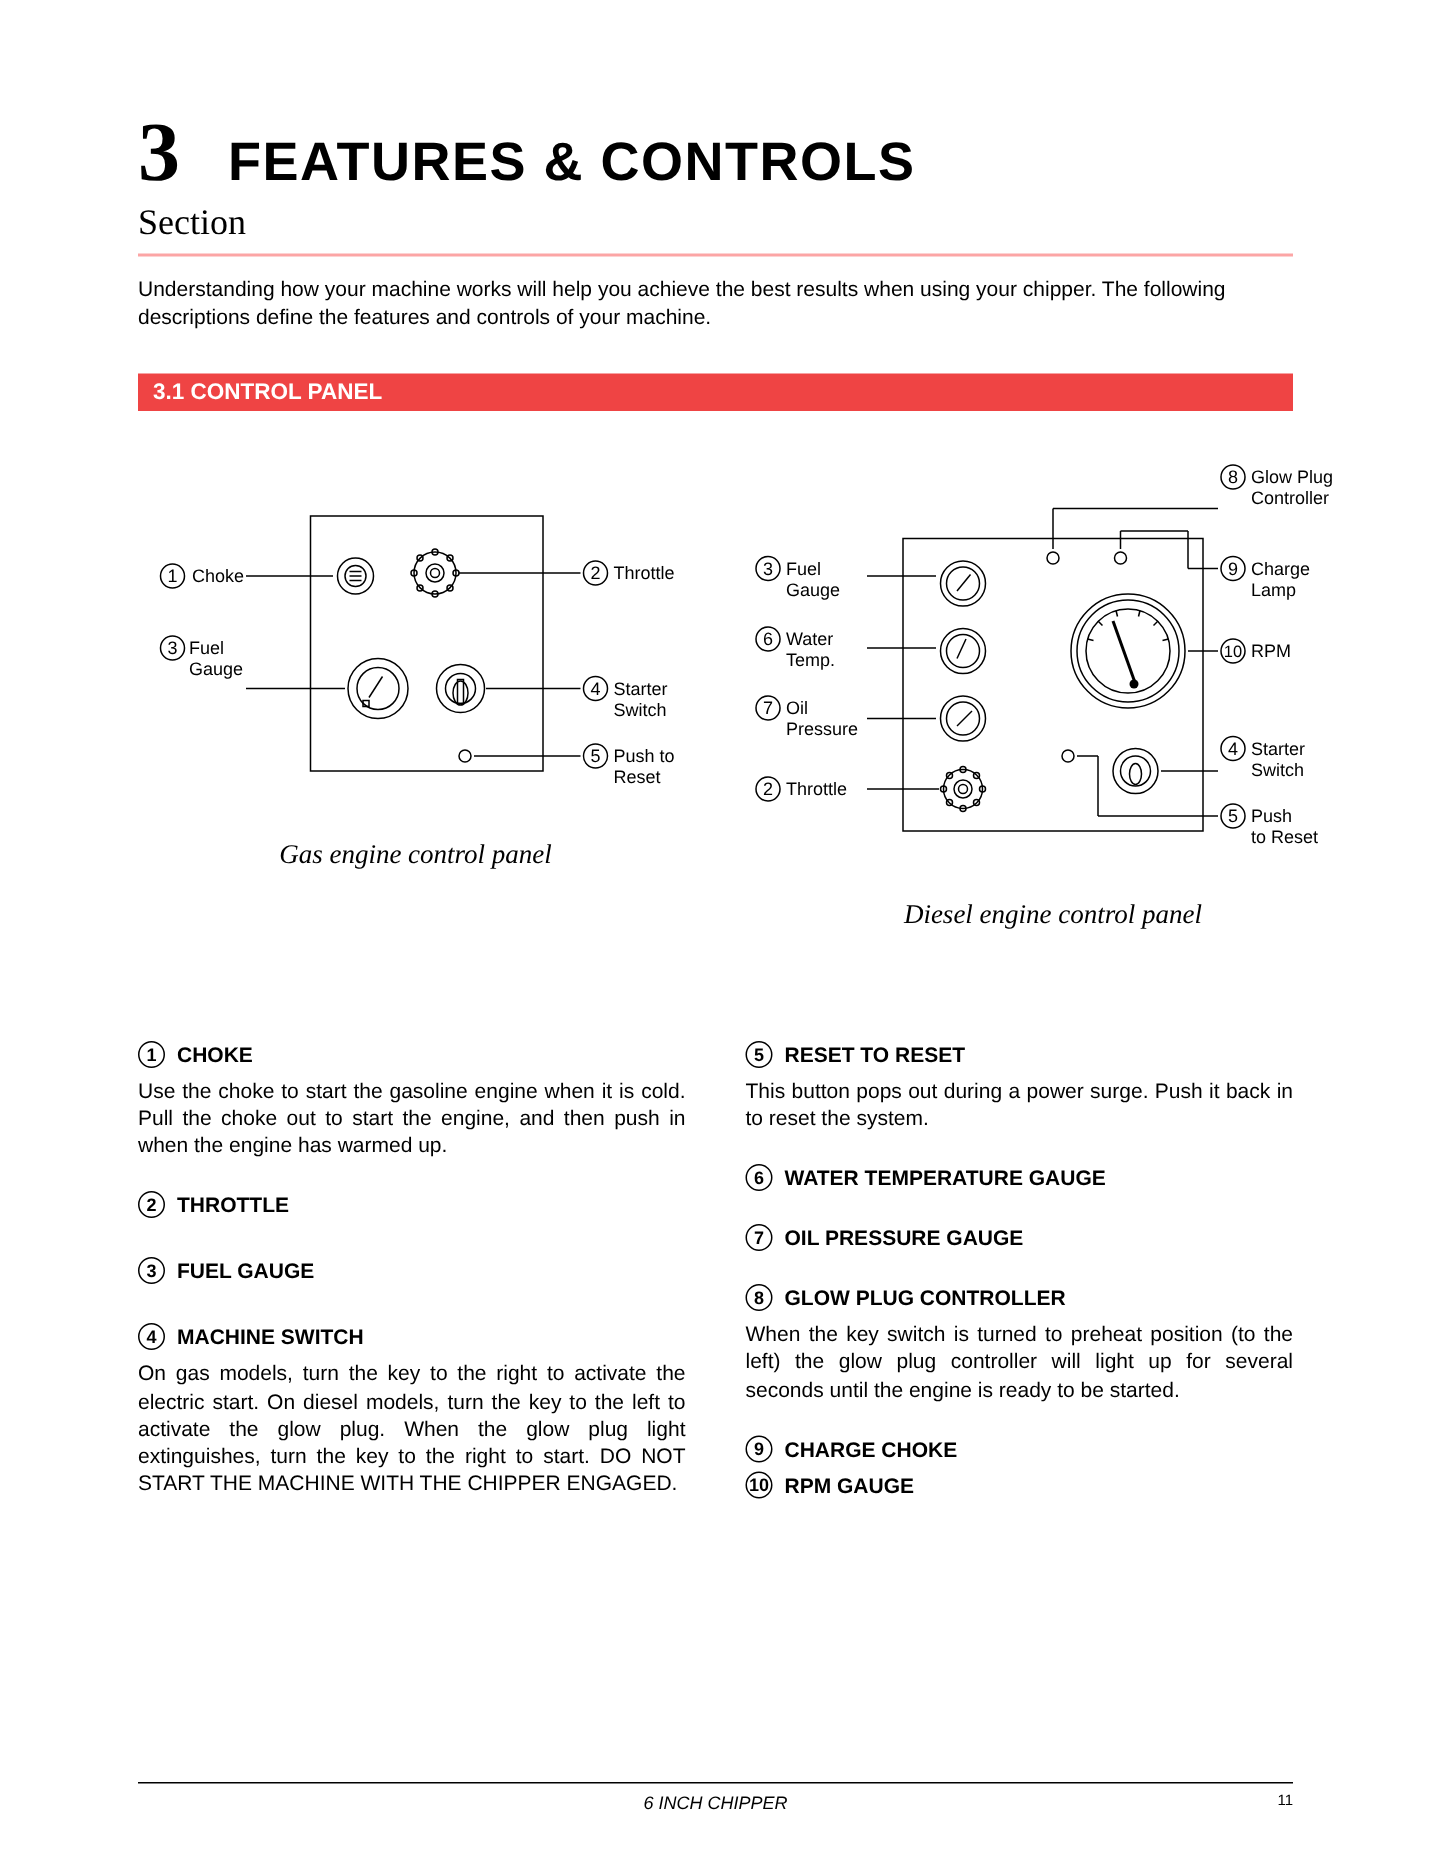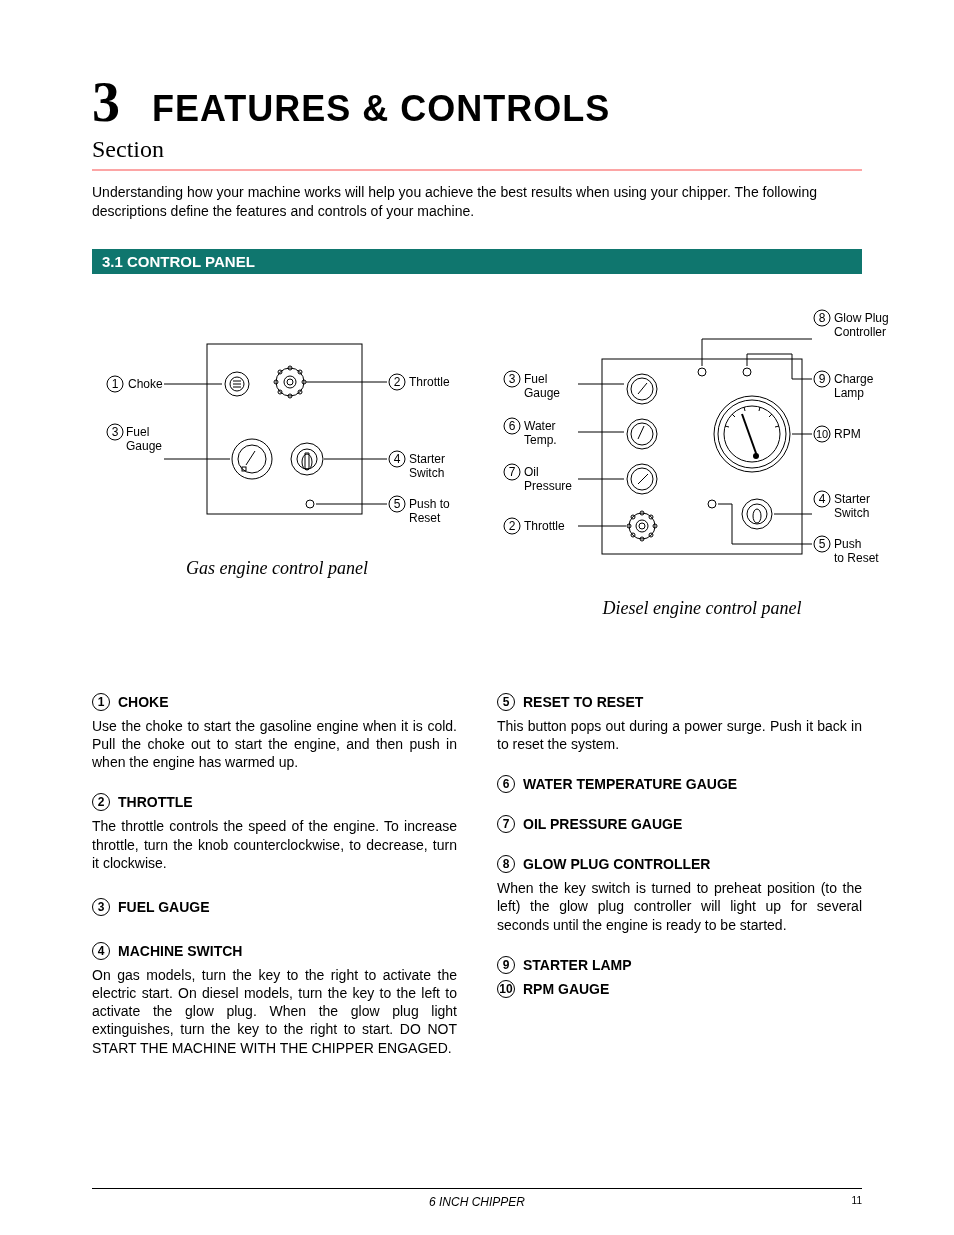"3.1 CONTROL PANEL" .blackbar { background: #0f766e -> #ef4444 }
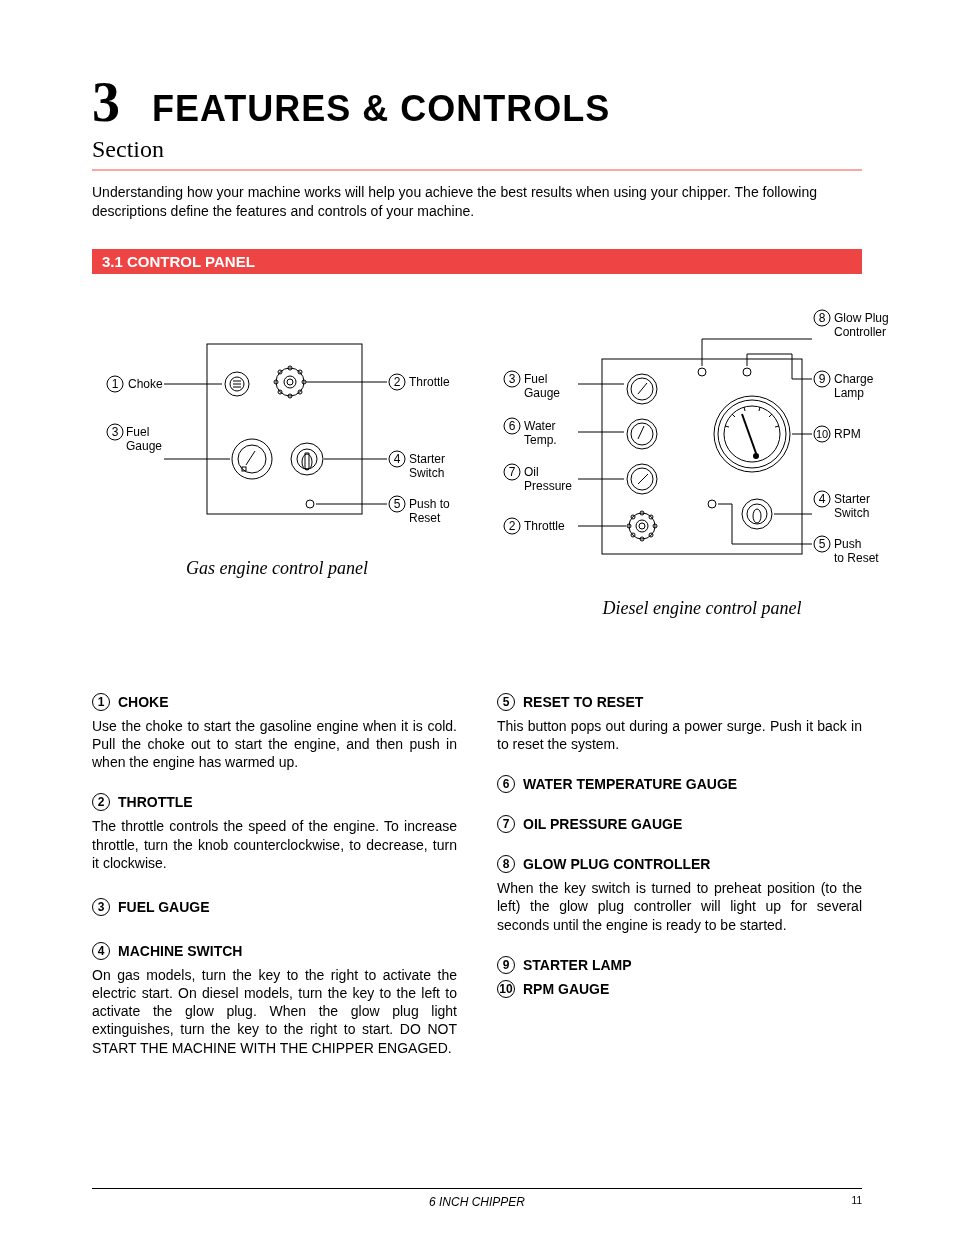"The throttle controls the speed" p { html: <p>The throttle controls the speed of the engine. To increase throttle, turn the knob counterclockwise, to decrease, turn it clockwise.</p> -> none }
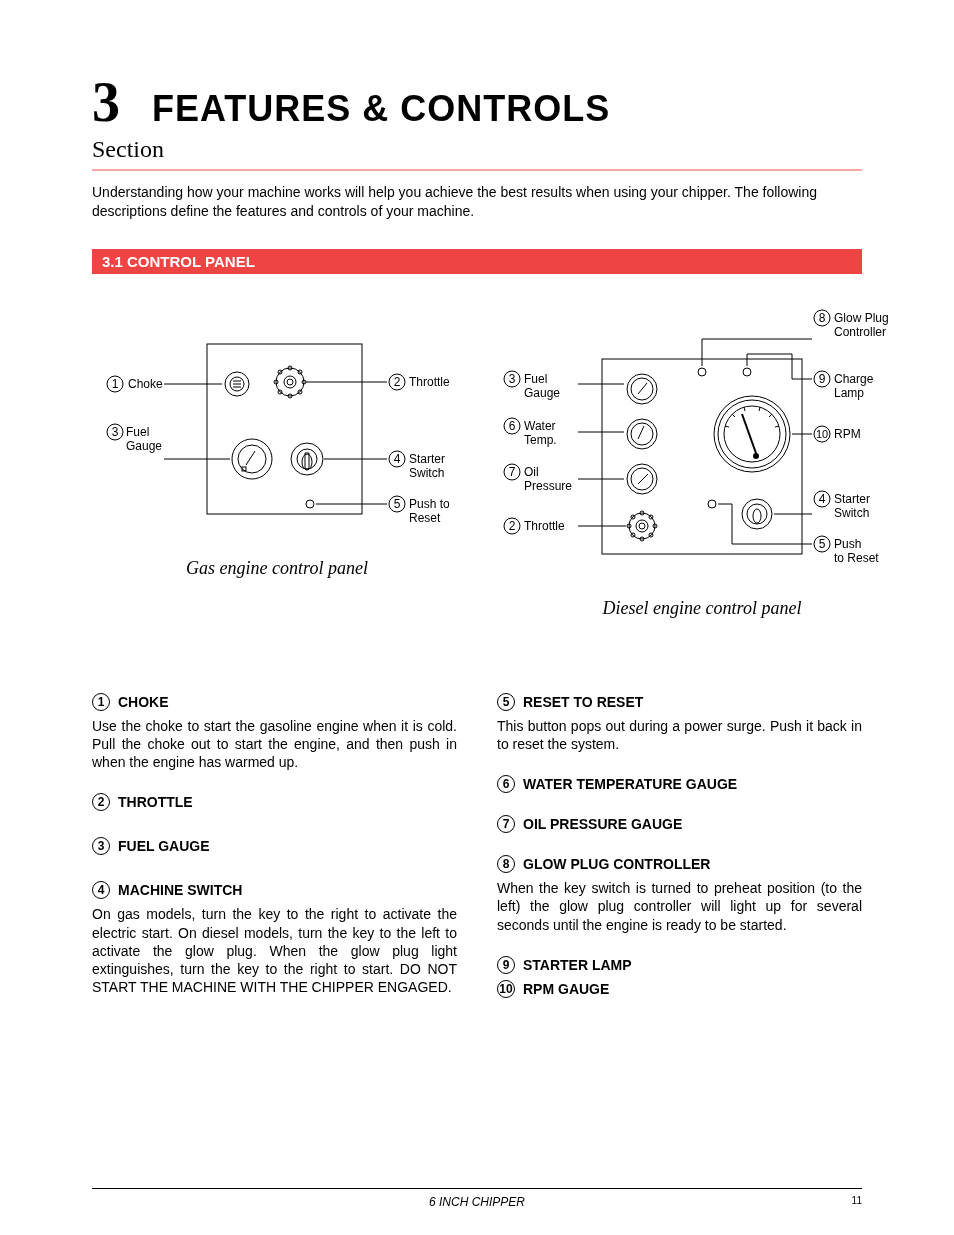"STARTER LAMP" span { text: STARTER LAMP -> CHARGE CHOKE }
